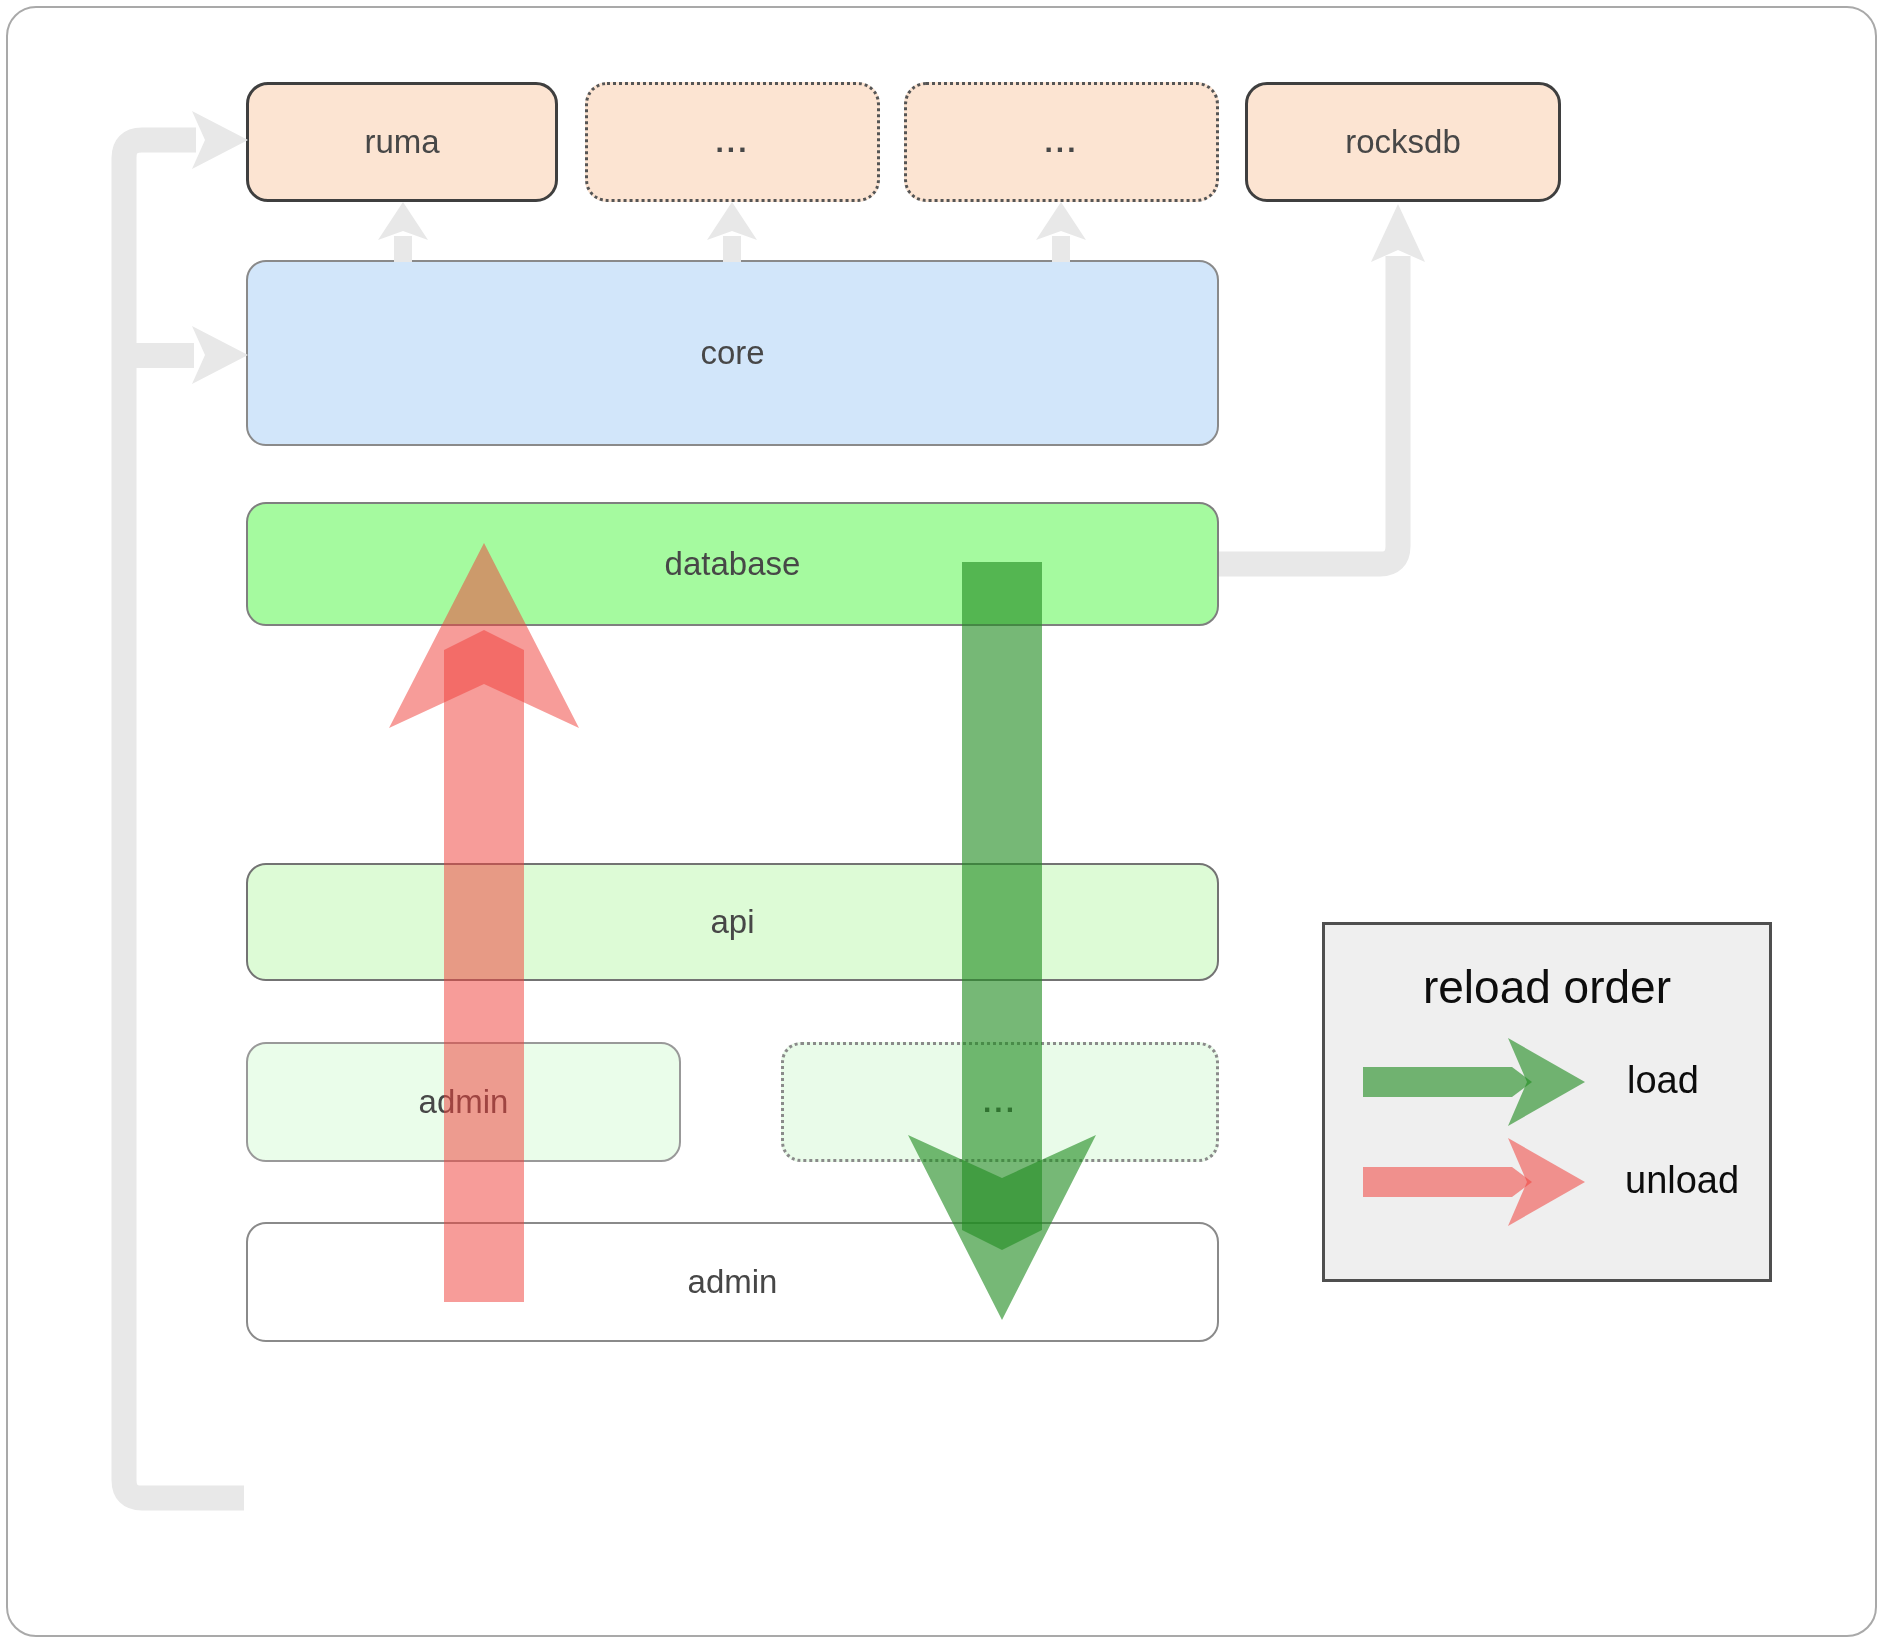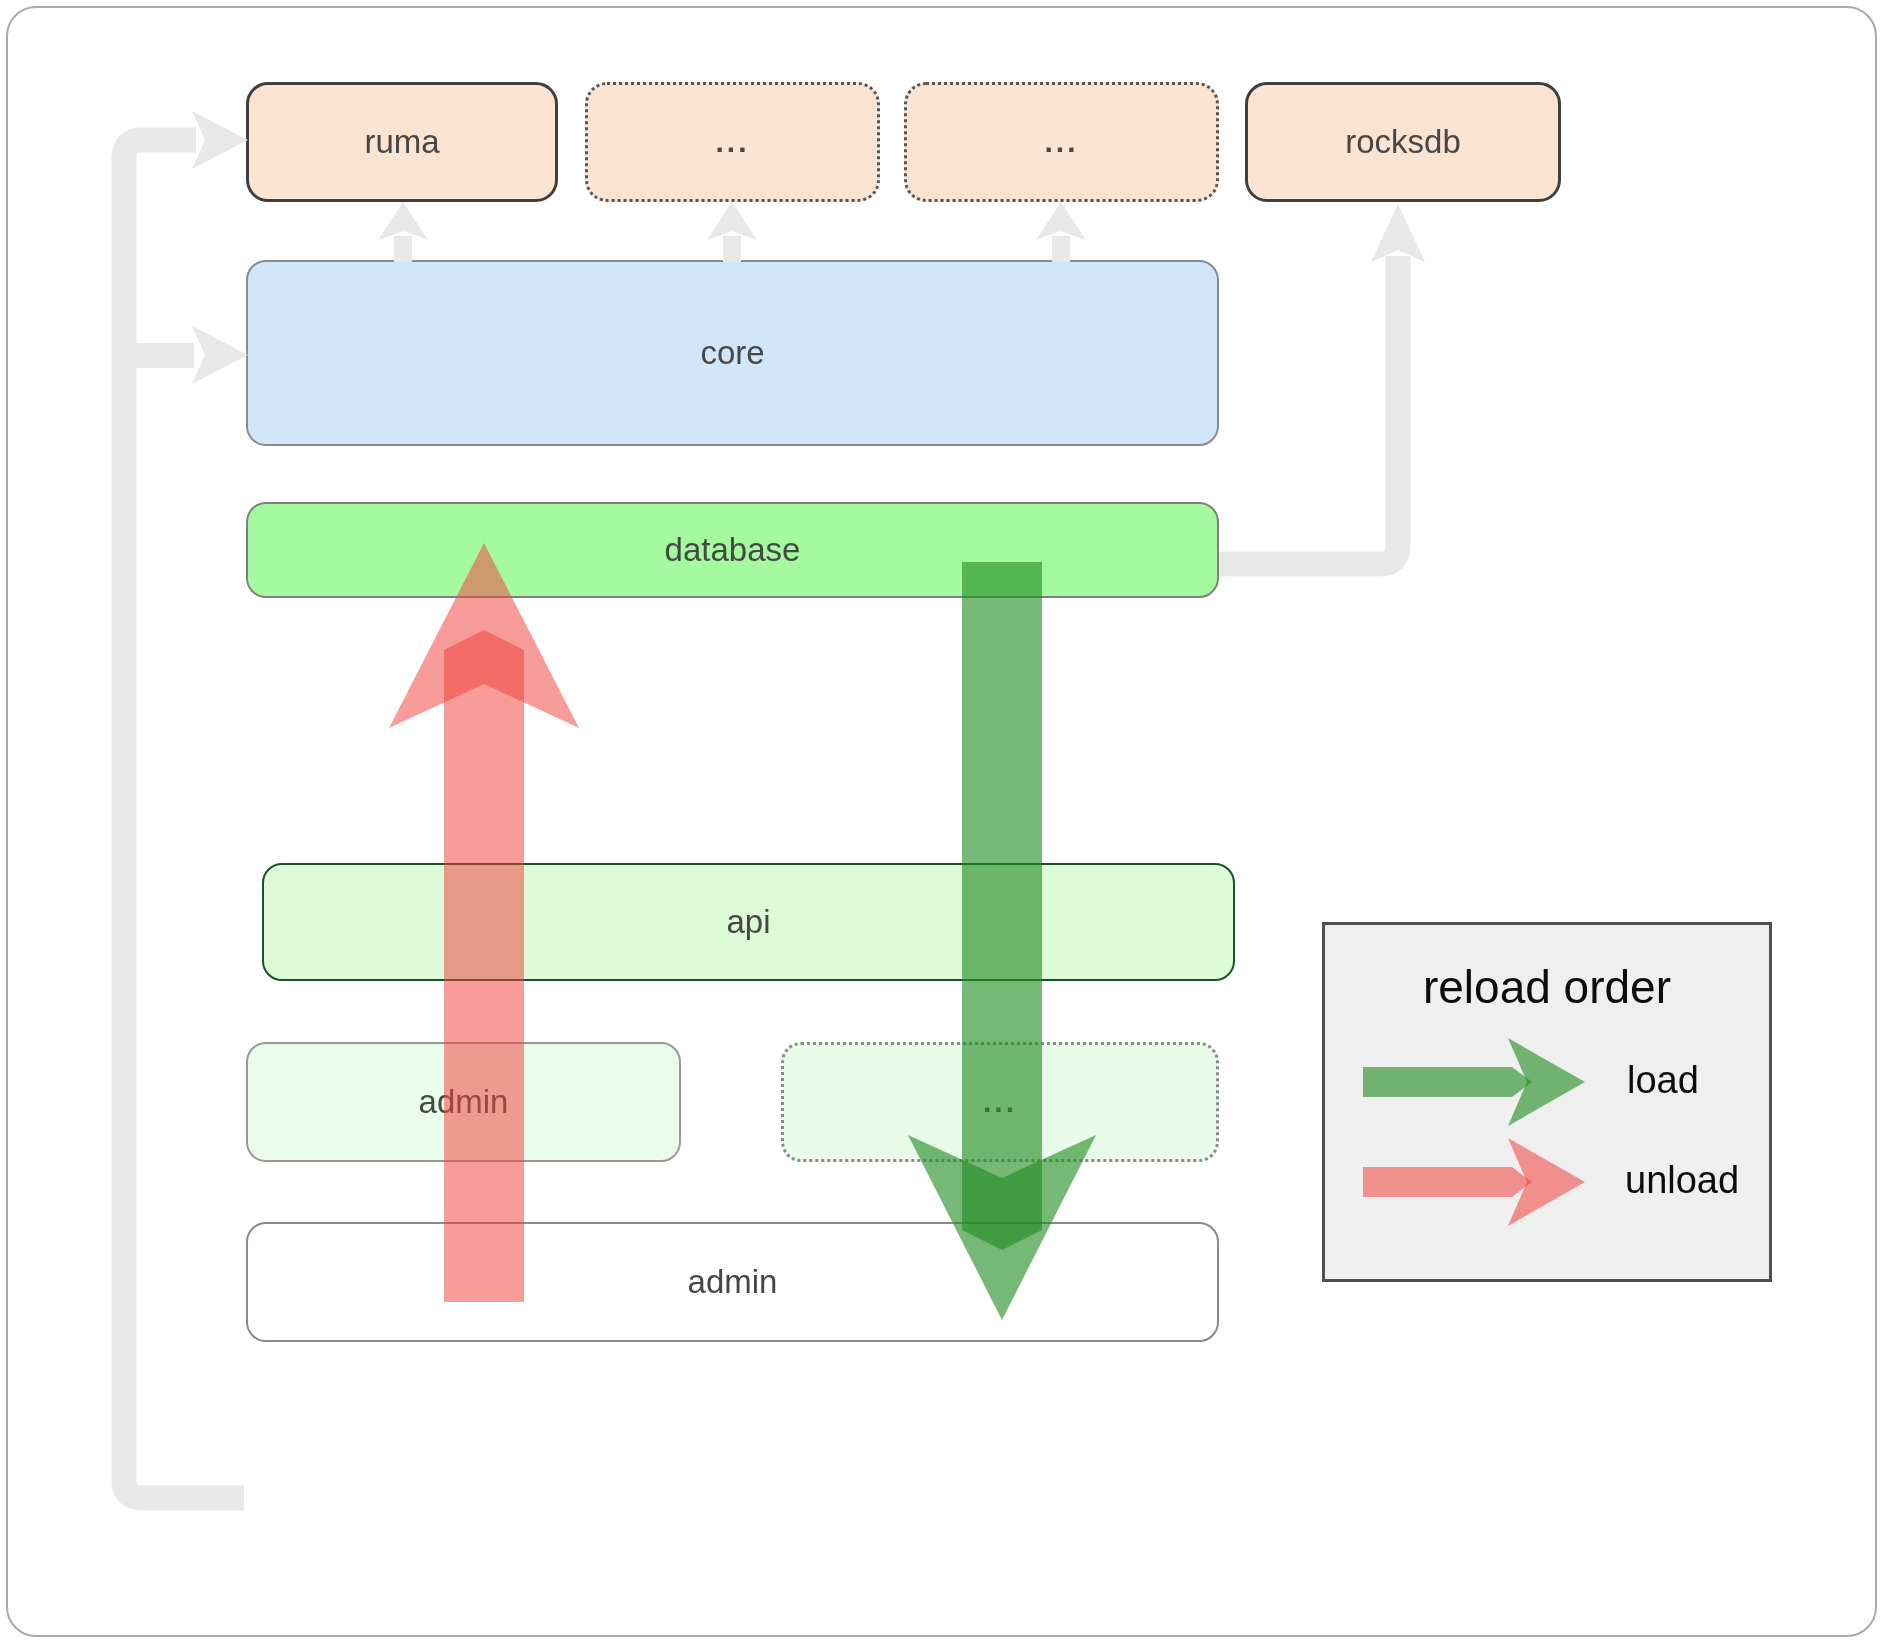"database" div.node { height: 96px -> 124px }
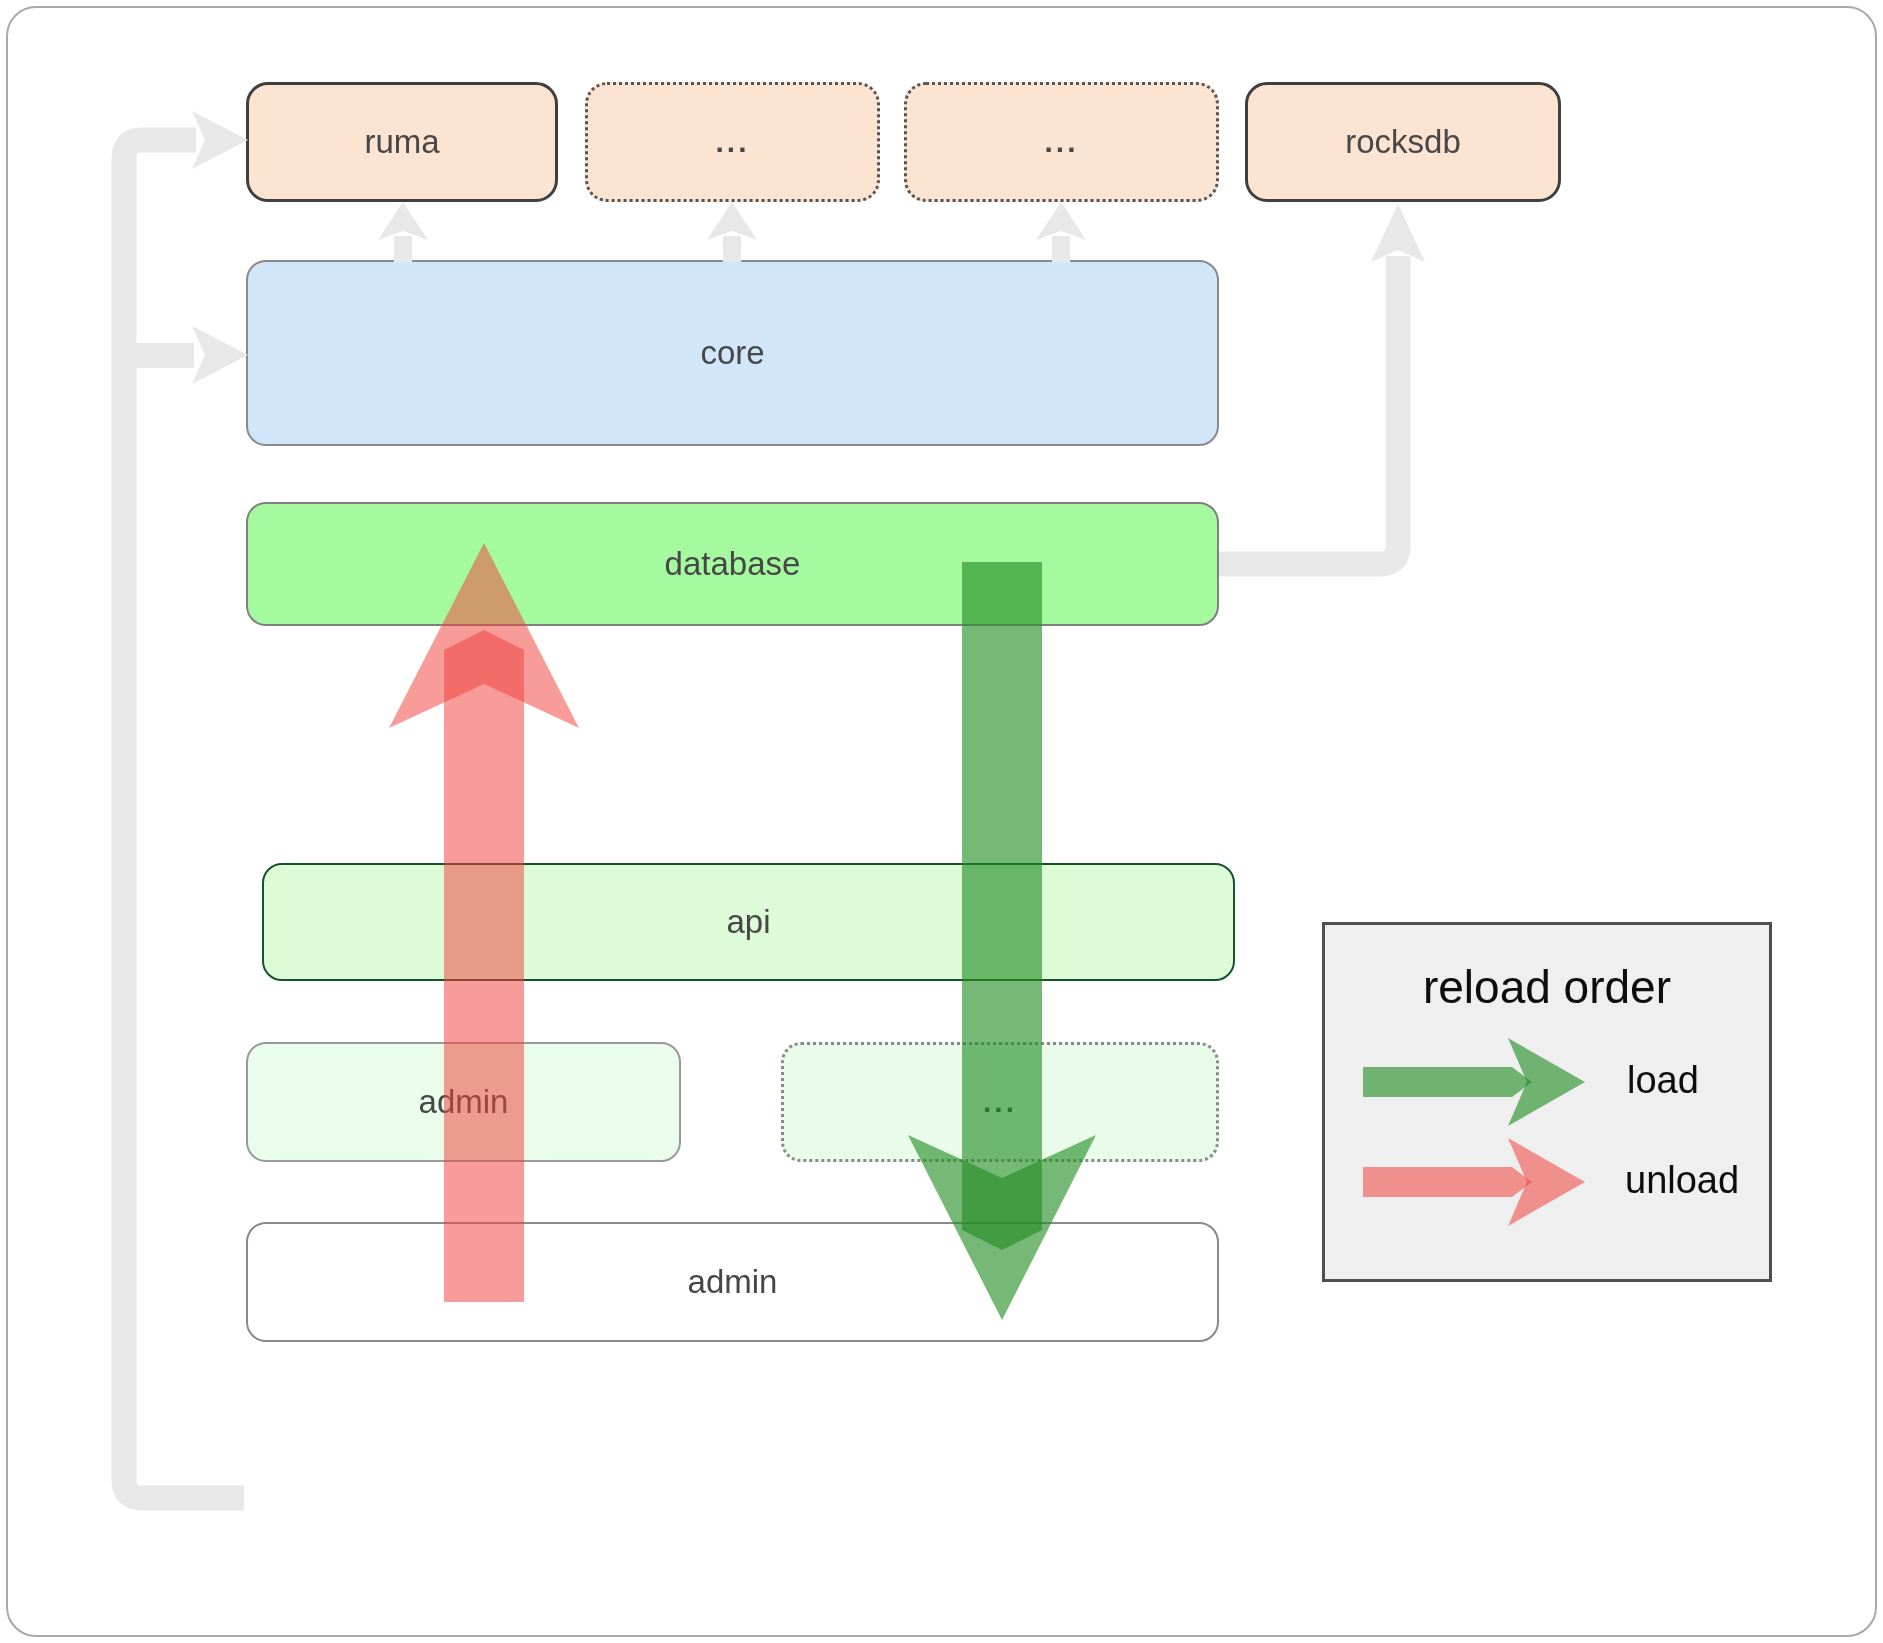"api" .api { border: 2px solid #14532d -> 2px solid #737373; margin-left: 16px -> none }
